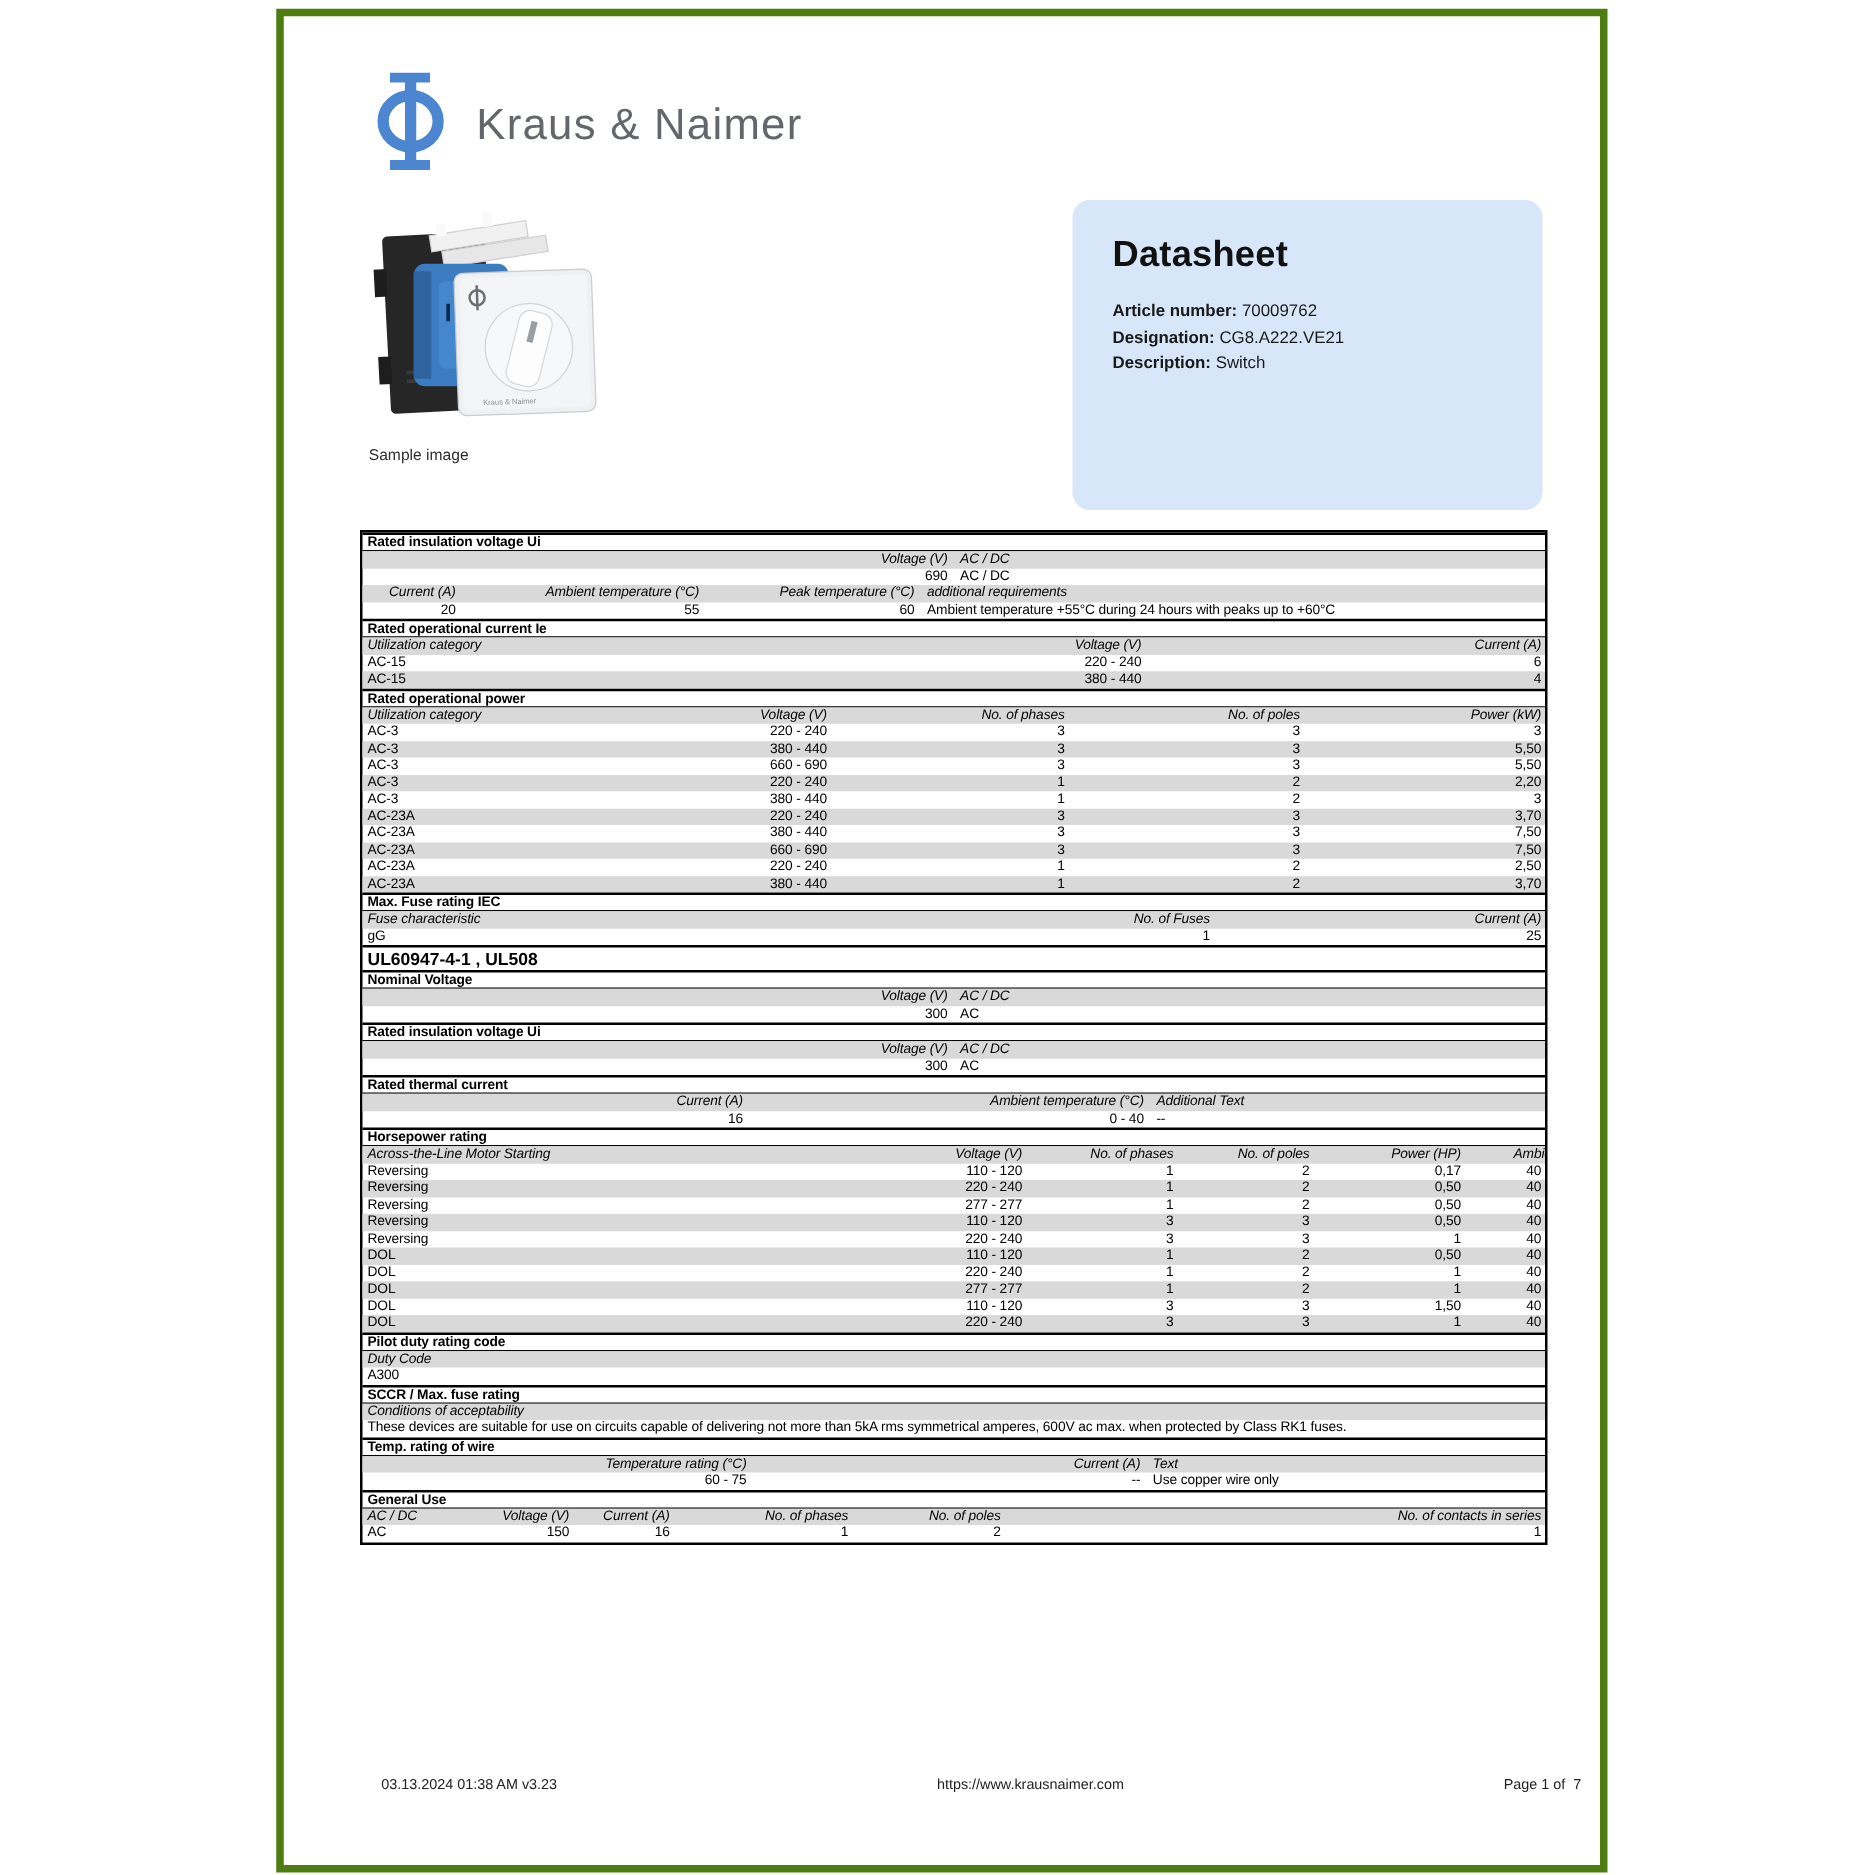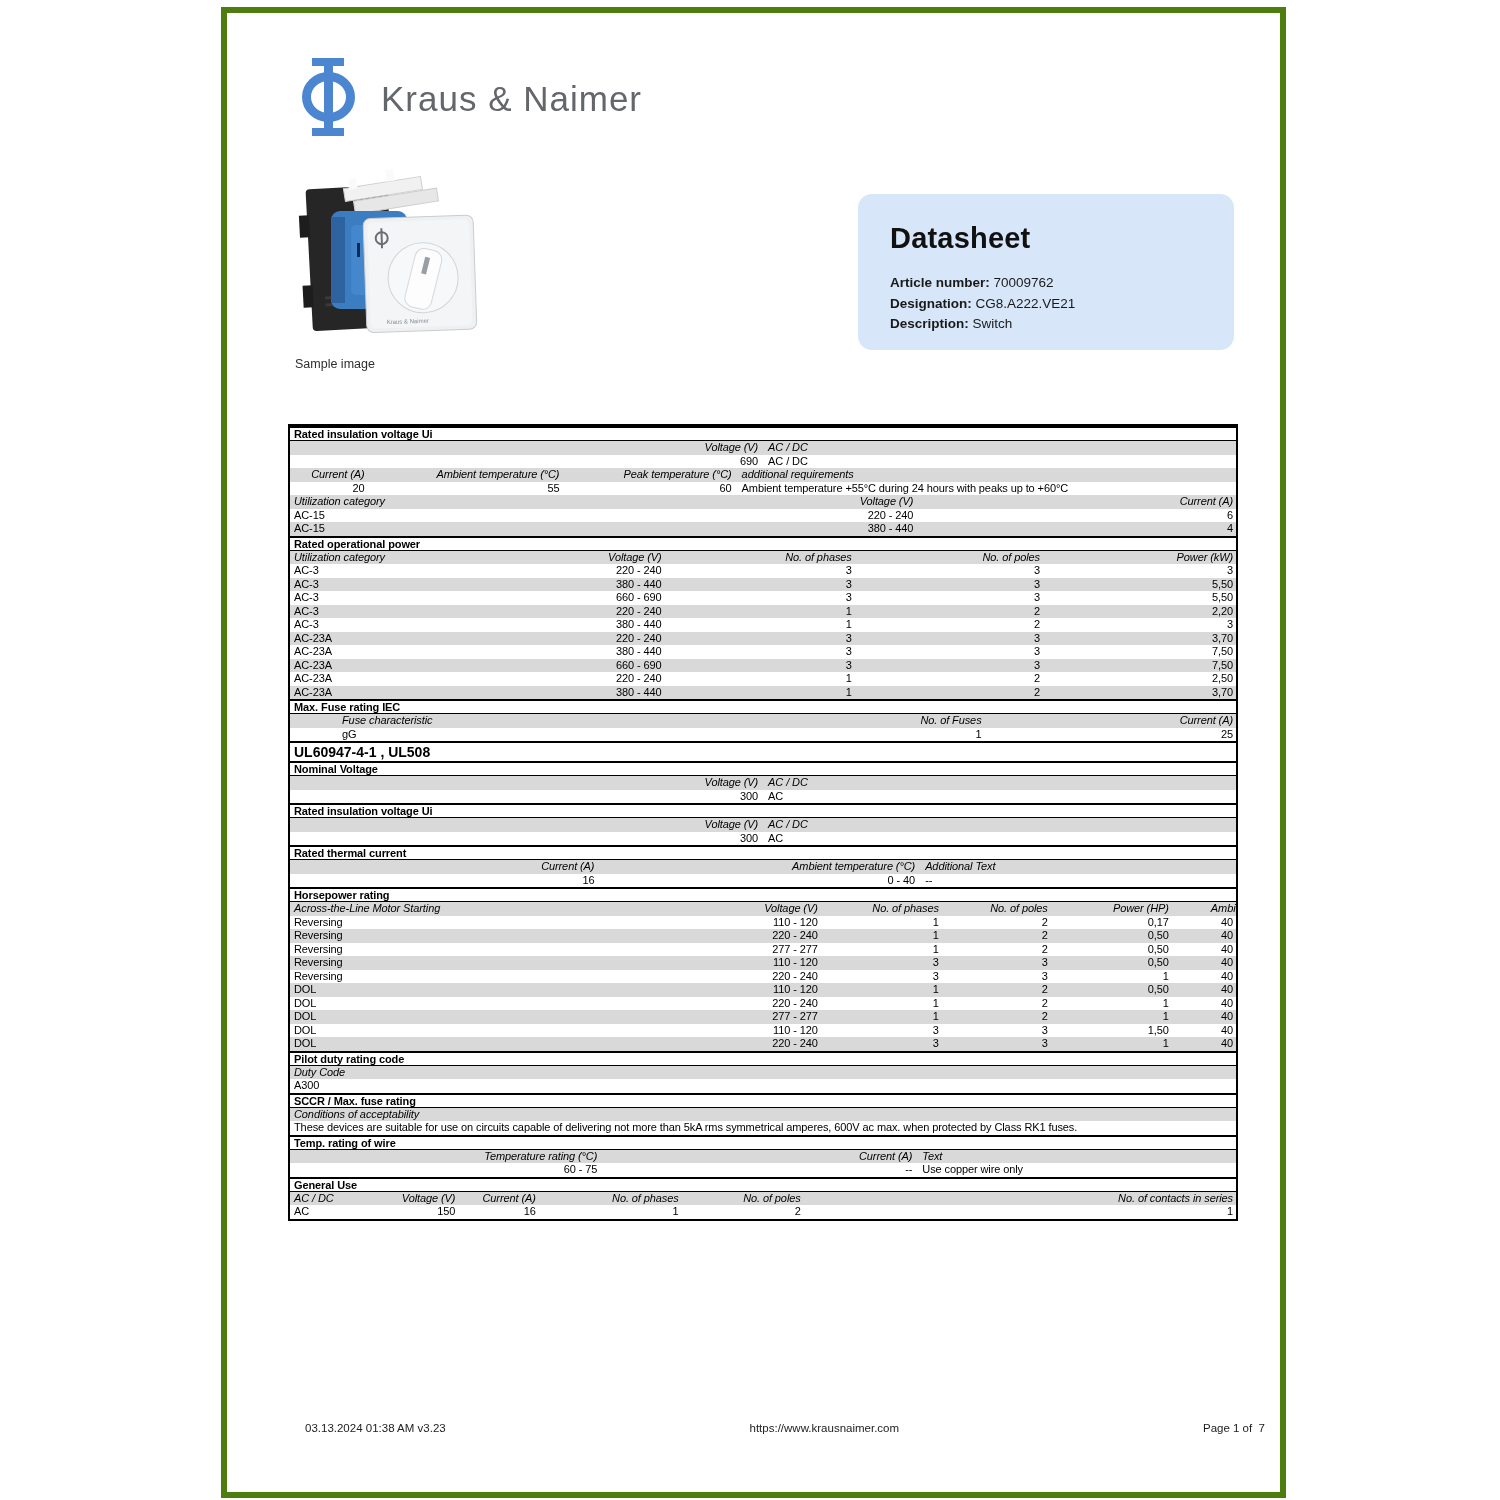"Datasheet" .card { height: 156px -> 248px; margin-top: 34px -> none }
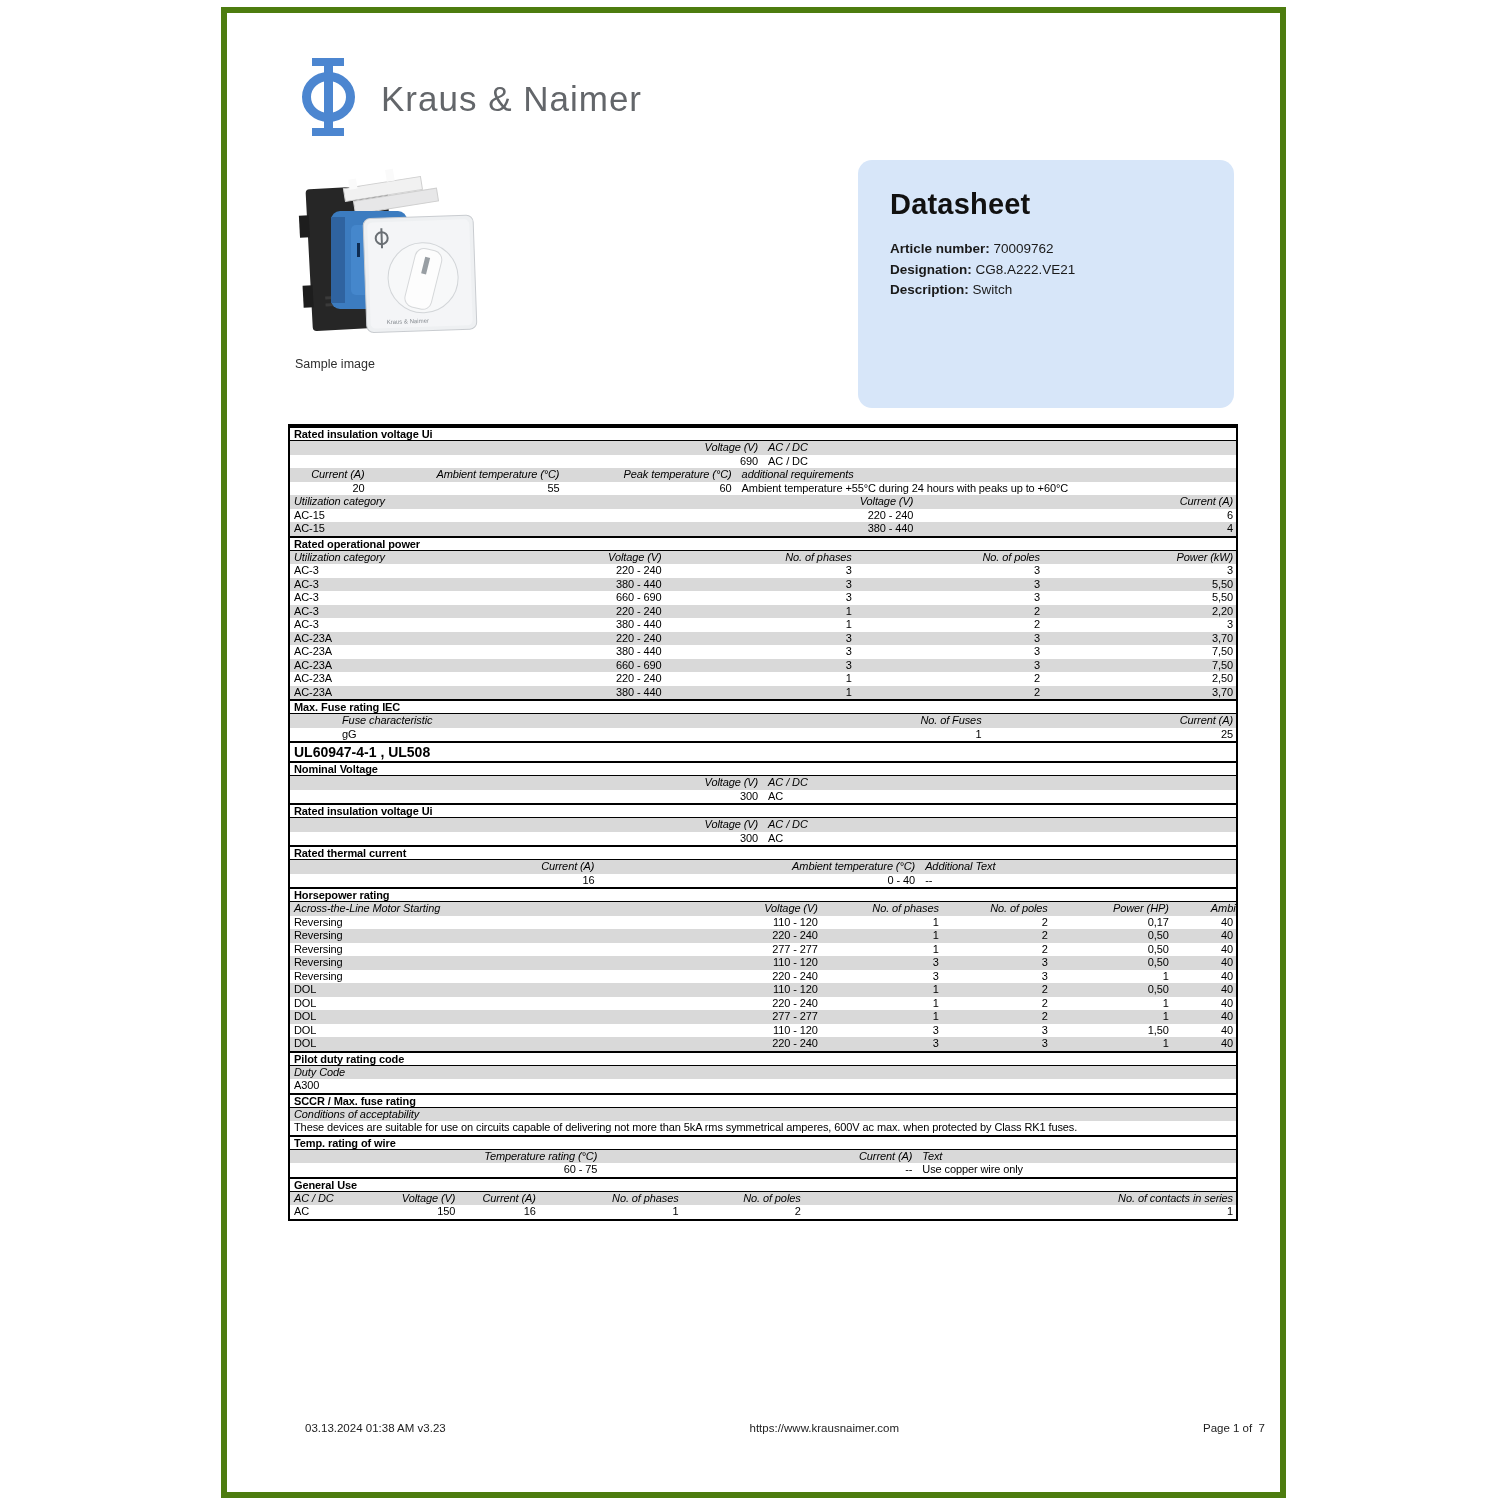"Rated operational current Ie" div.row { html: none -> <div>Rated operational current Ie</div> }
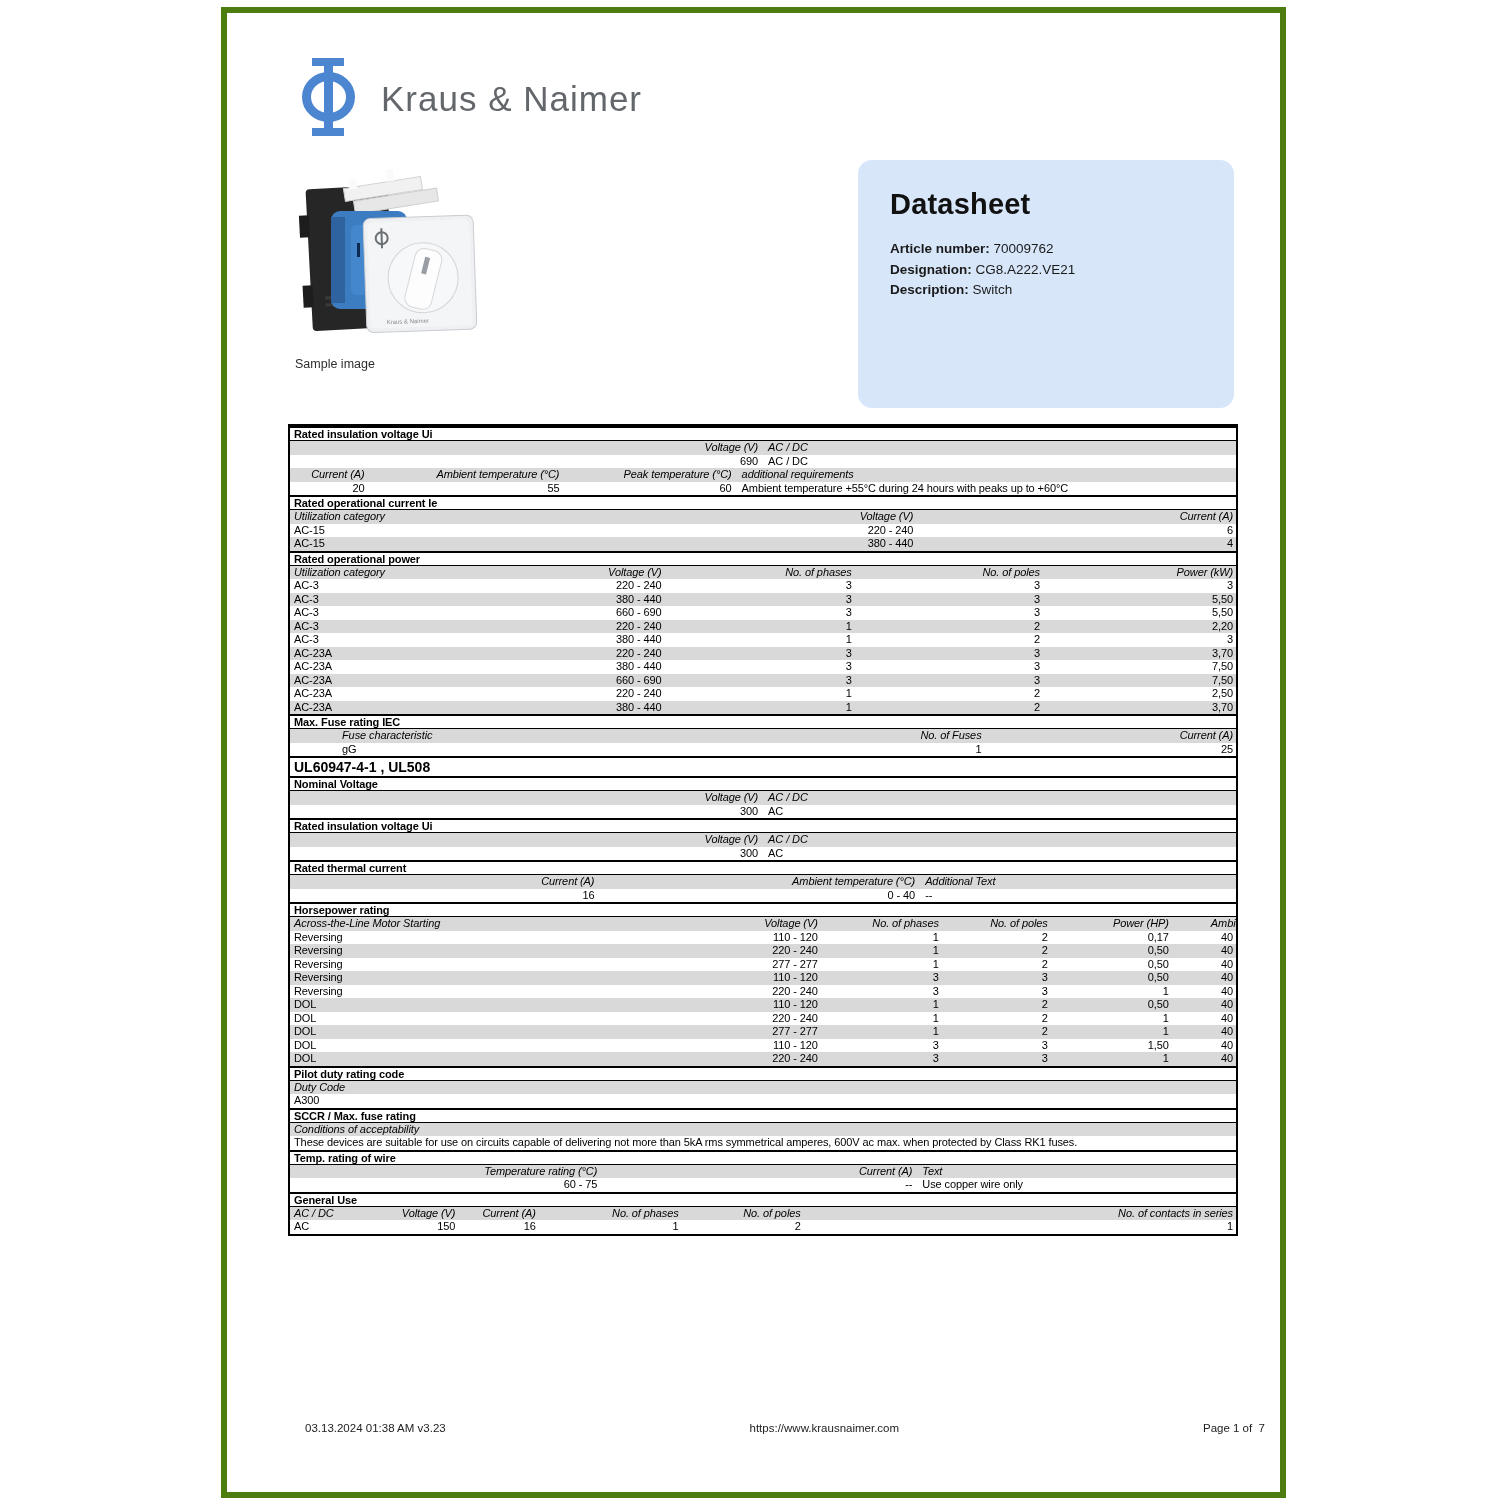"Fuse characteristic" .l-fuse { padding-left: 48px -> none }
